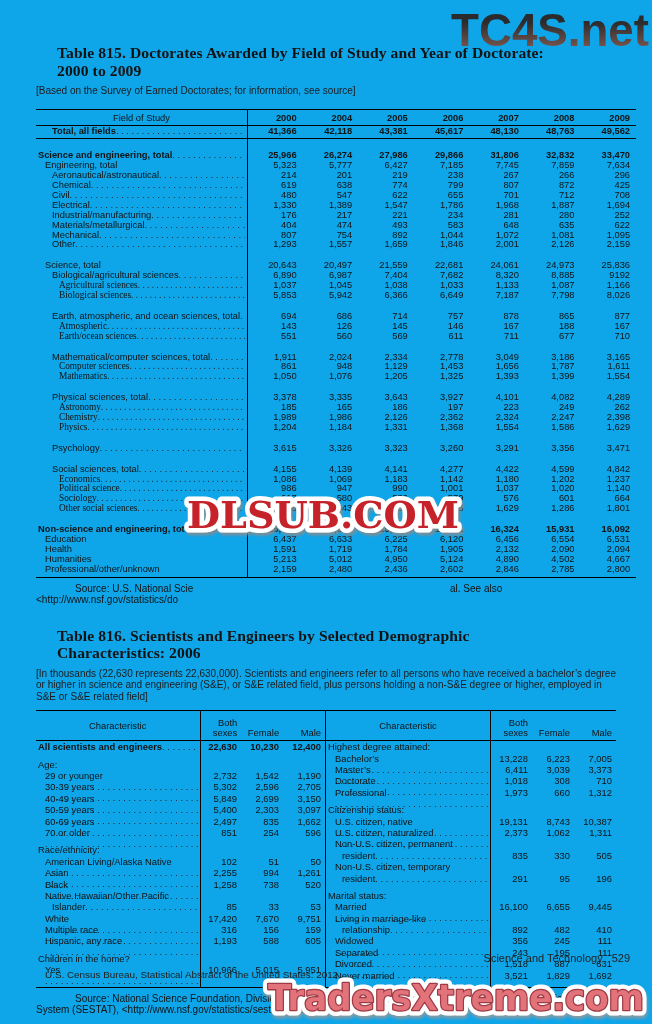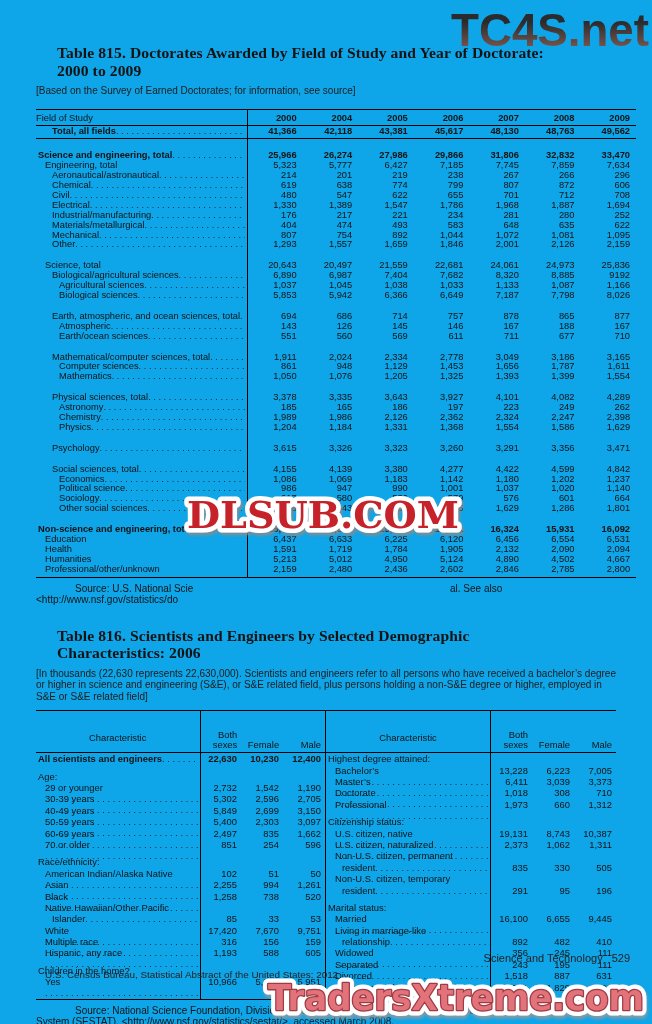"Field of Study" .hdr815 .fos { text-align: left -> center }
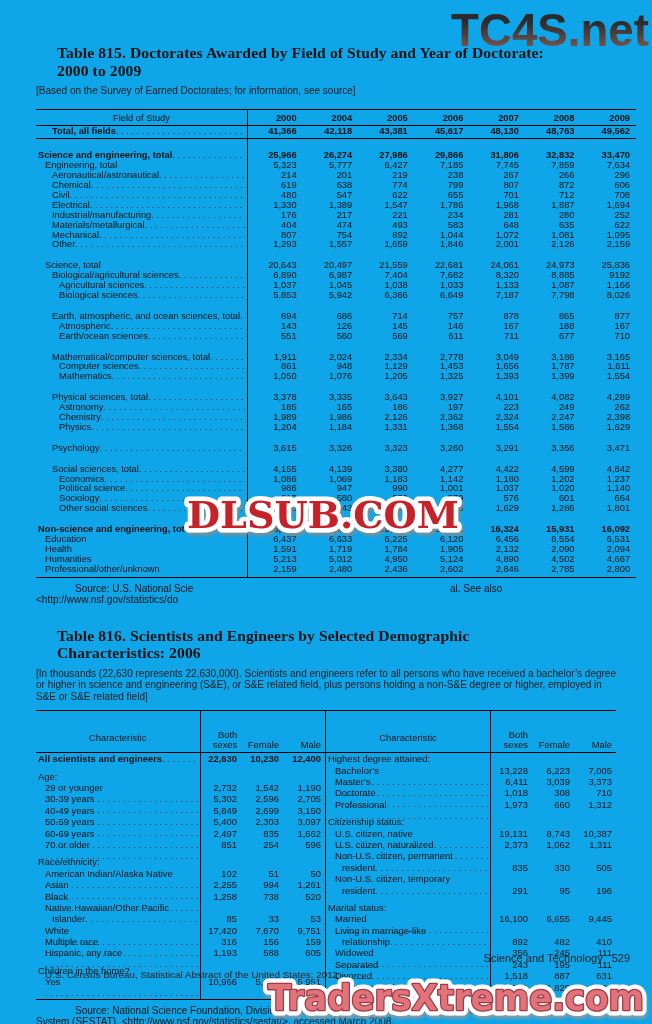"606" div.v { text: 606 -> 425 }
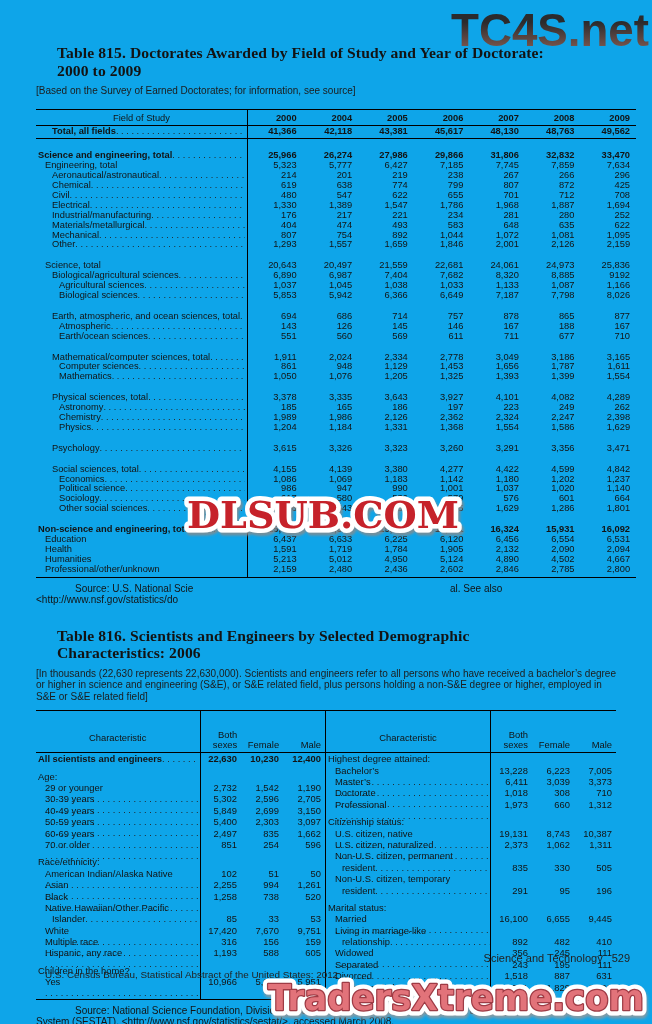"Agricultural sciences" .ind3 { font-family: none -> Liberation Serif, serif }
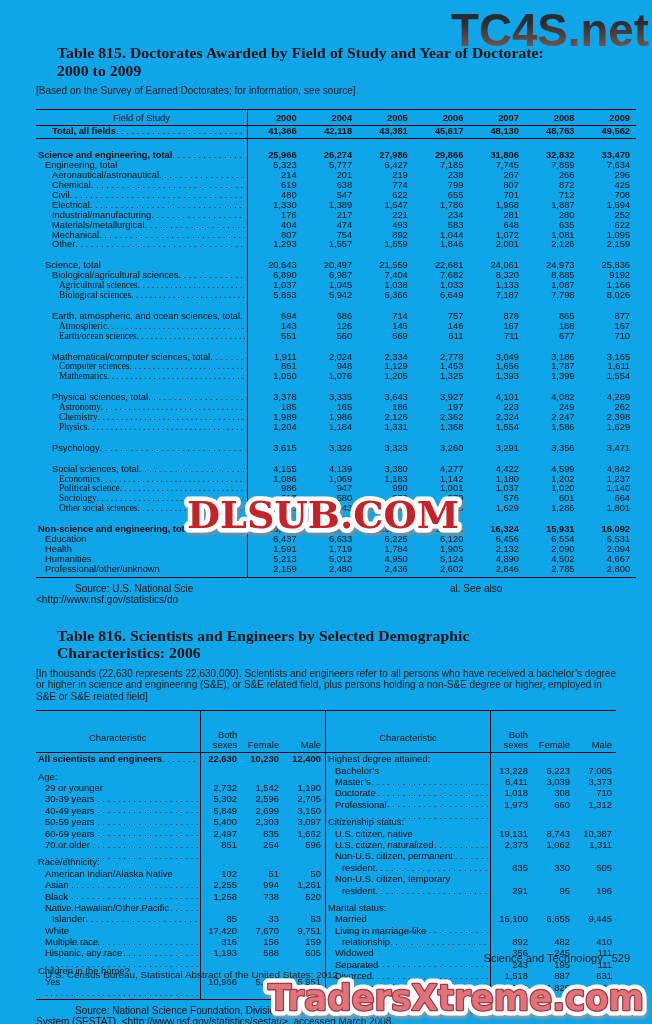"3,380" div.v { text: 3,380 -> 4,141 }
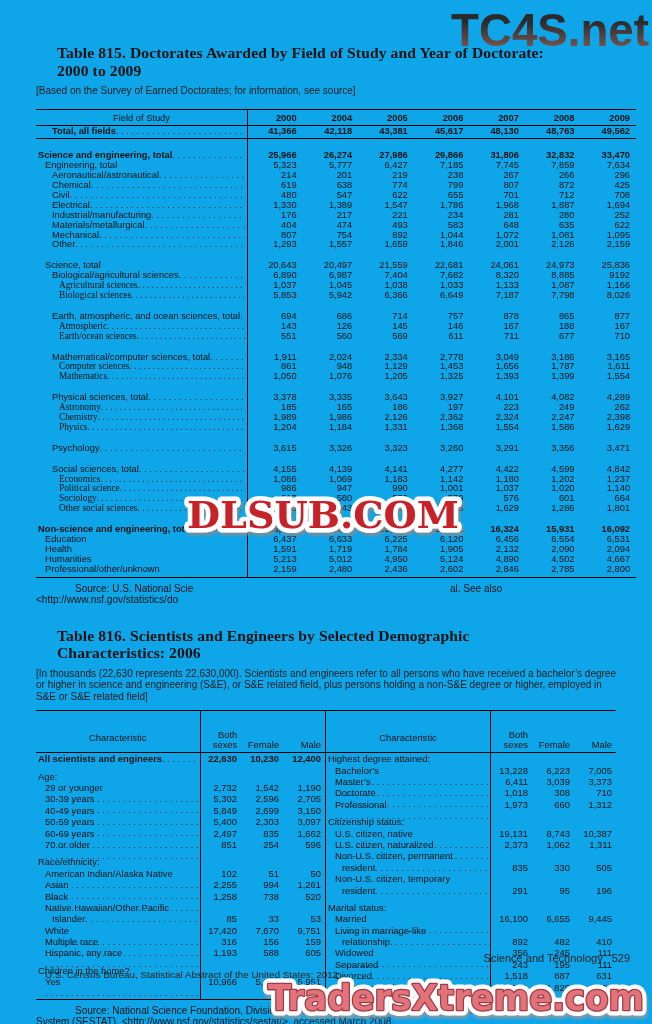"Characteristic" .hdr816 { margin-top: 12px -> none }
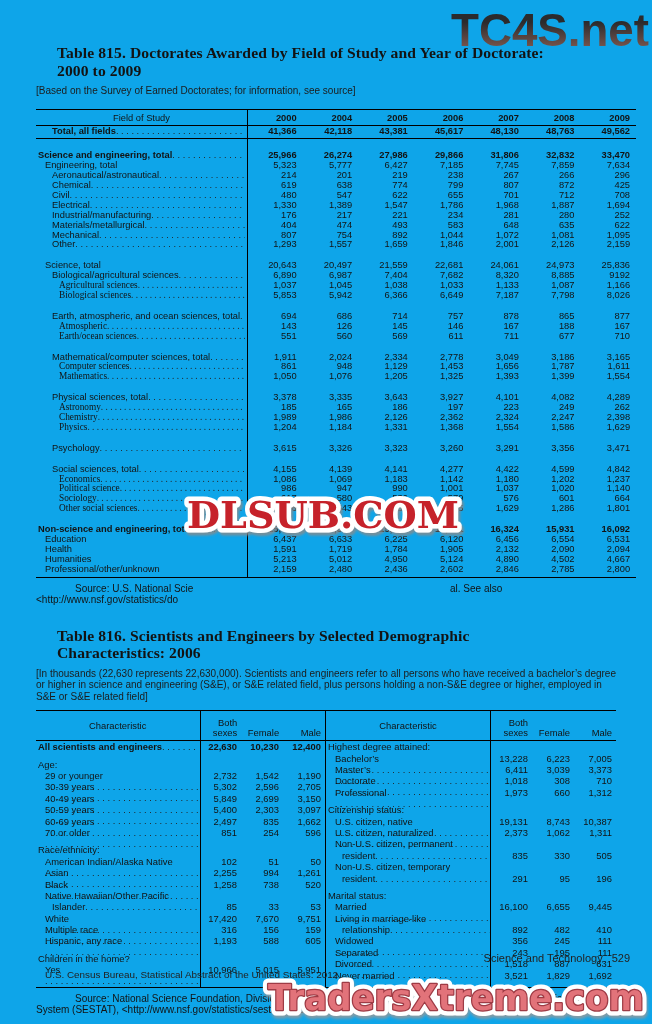"American Indian/Alaska Native" span.txt { text: Indian/Alaska -> Living/Alaska }
